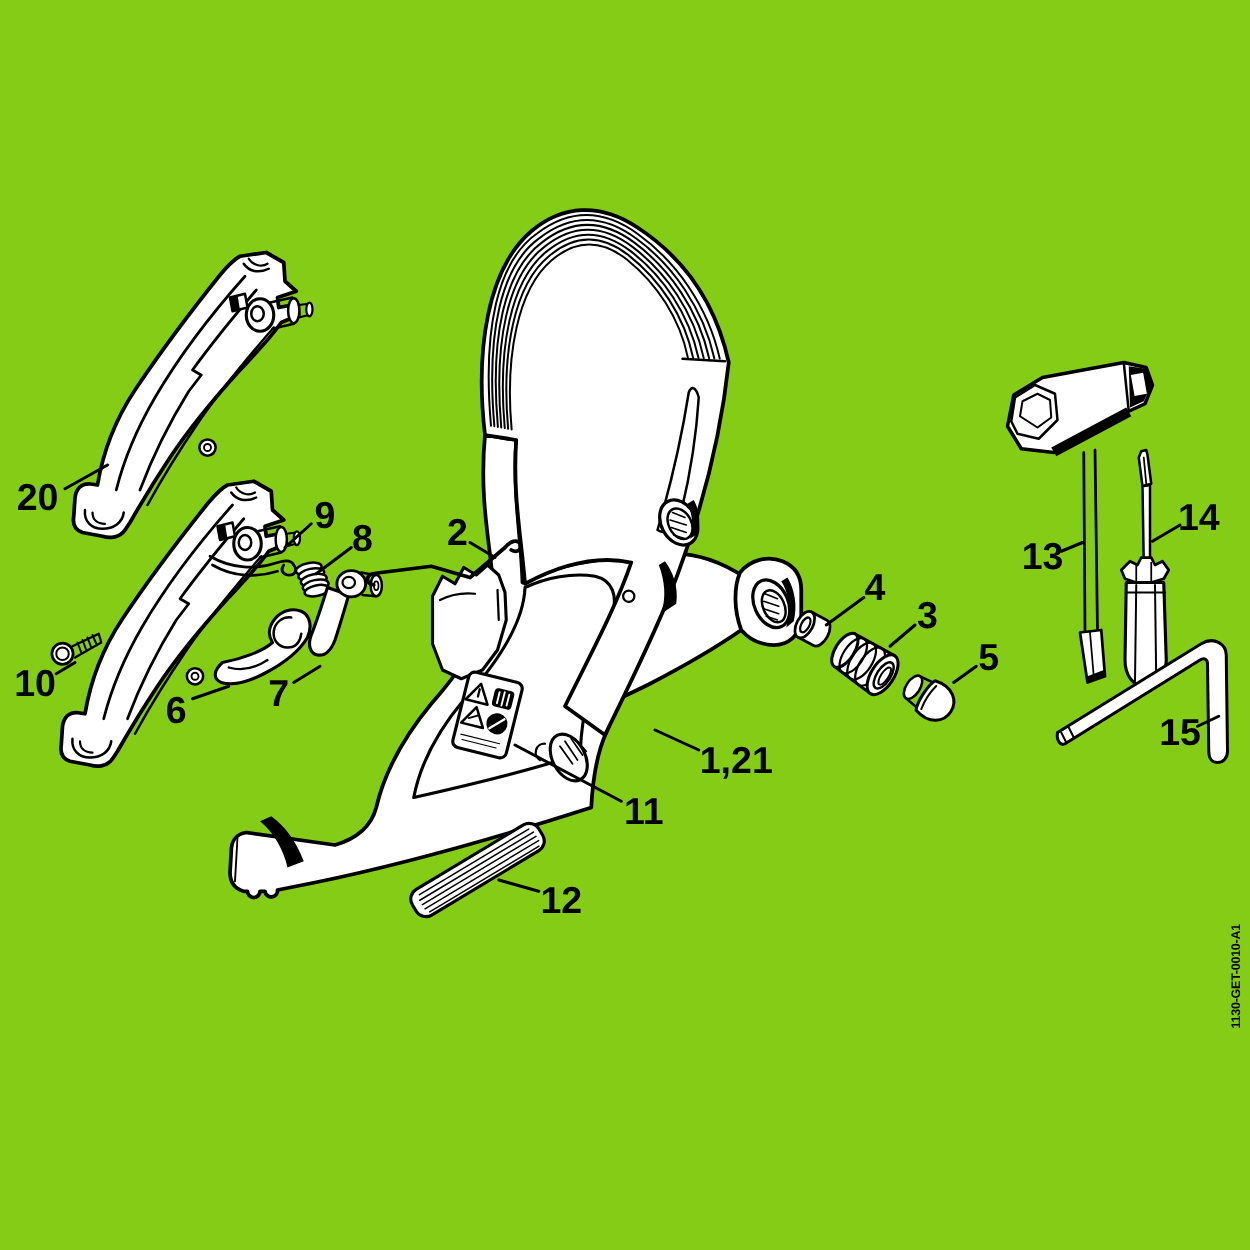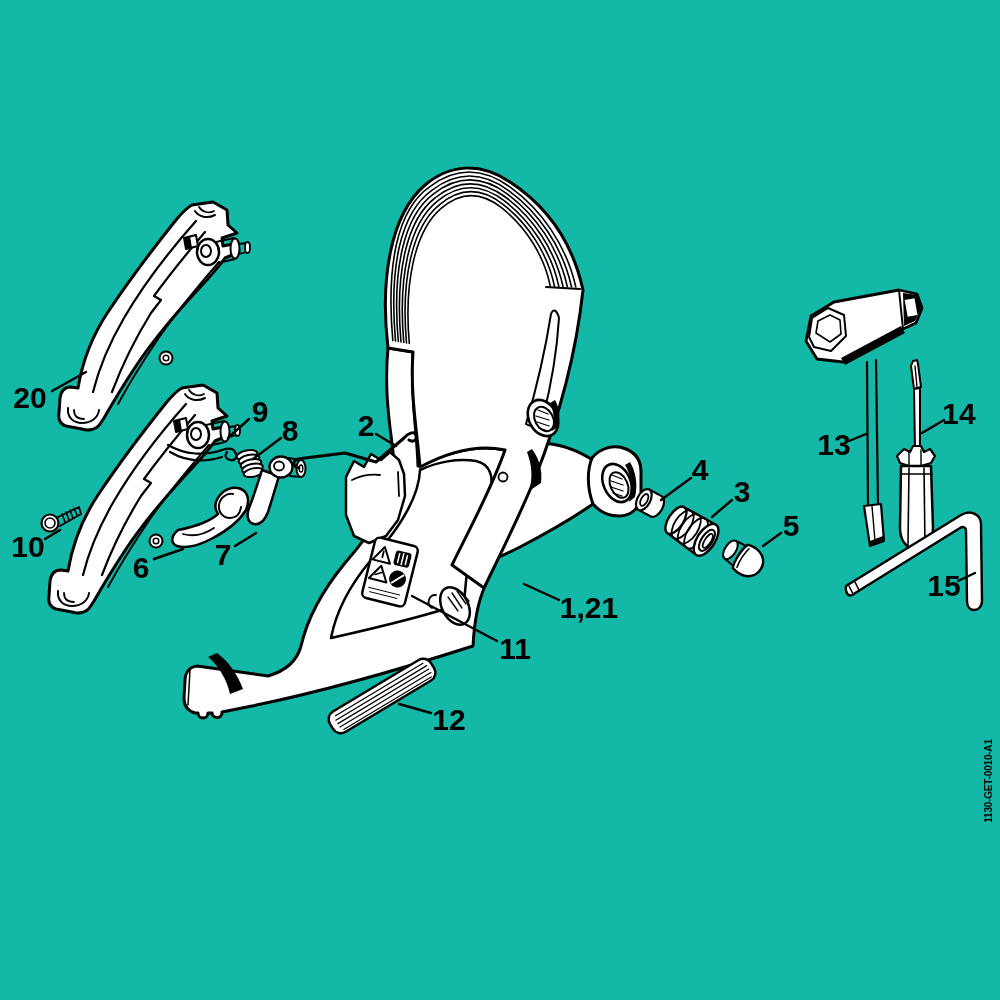"20" .stage { background: #14b8a6 -> #84cc16 }
